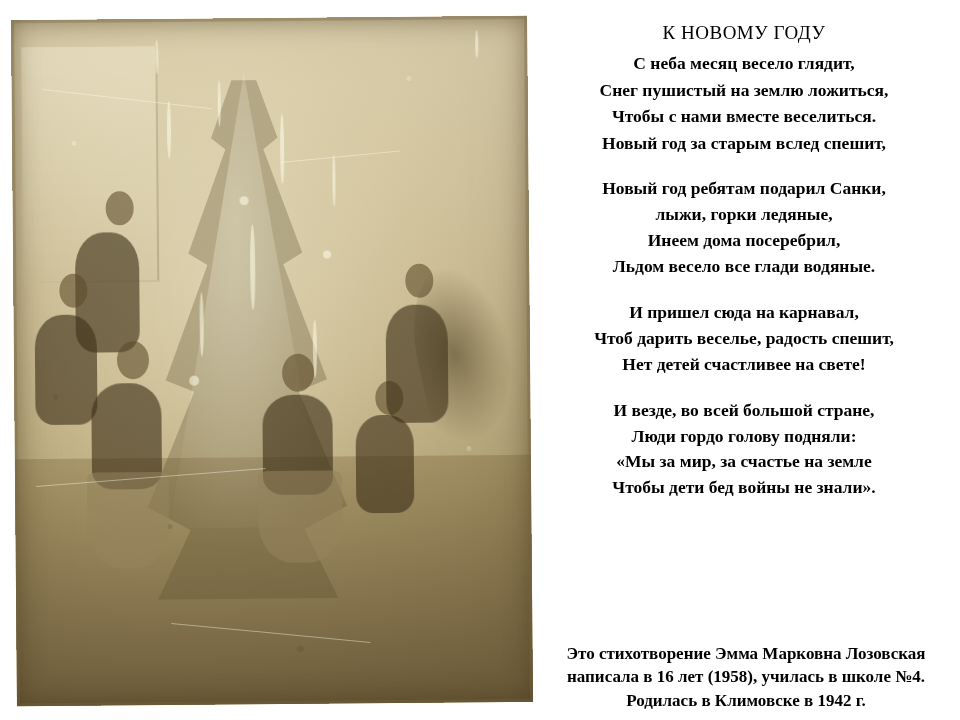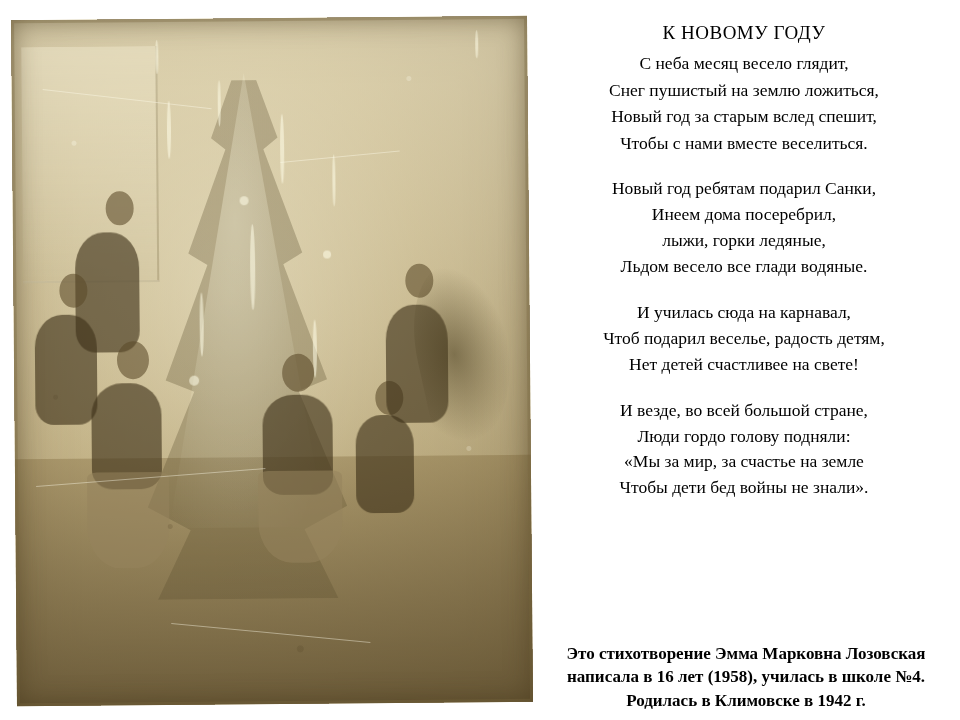"С неба месяц весело глядит," .line { font-weight: normal -> bold }
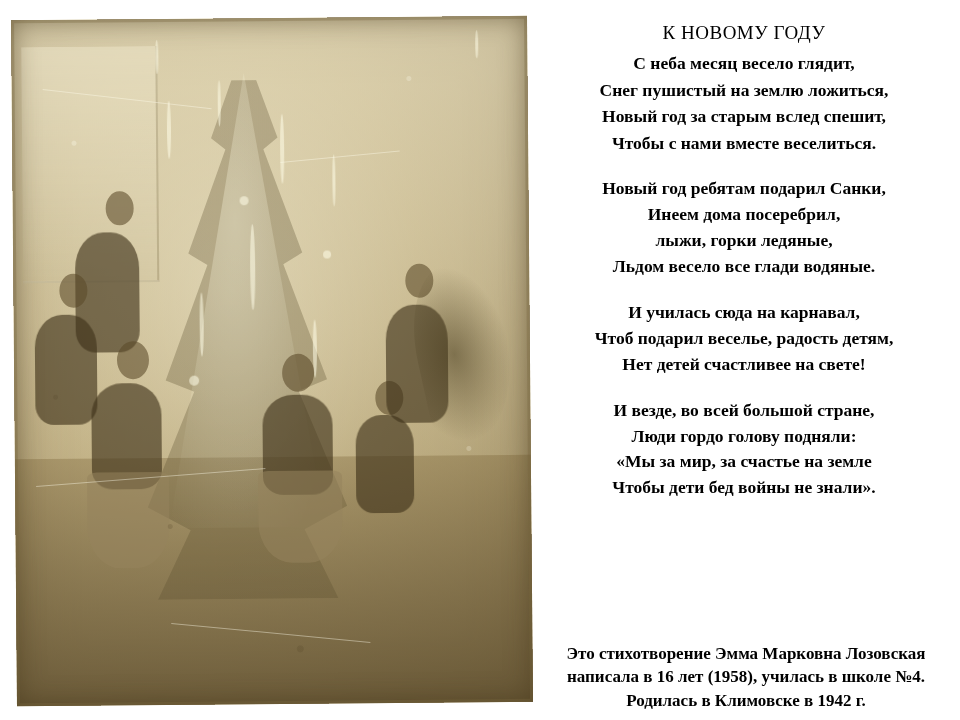"Новый год за старым вслед" div.line { order: before "Чтобы с нами вместе веселиться." -> after "Чтобы с нами вместе веселиться." }
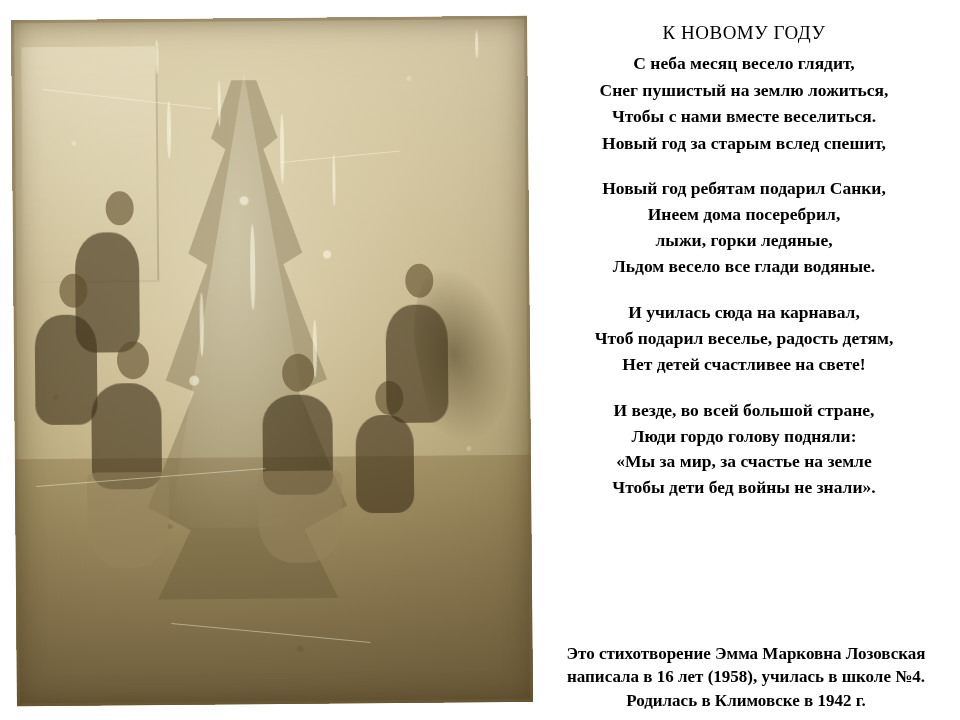"Инеем дома посеребрил," div.line { order: before "лыжи, горки ледяные," -> after "лыжи, горки ледяные," }
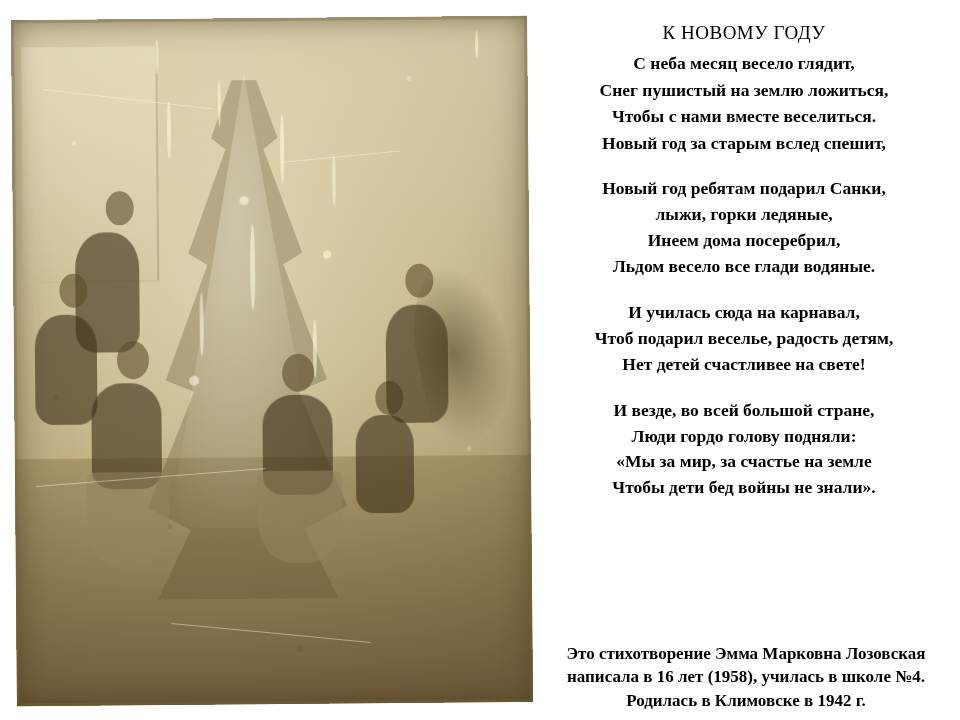"И училась сюда на карнавал," div.line { text: училась -> пришел }
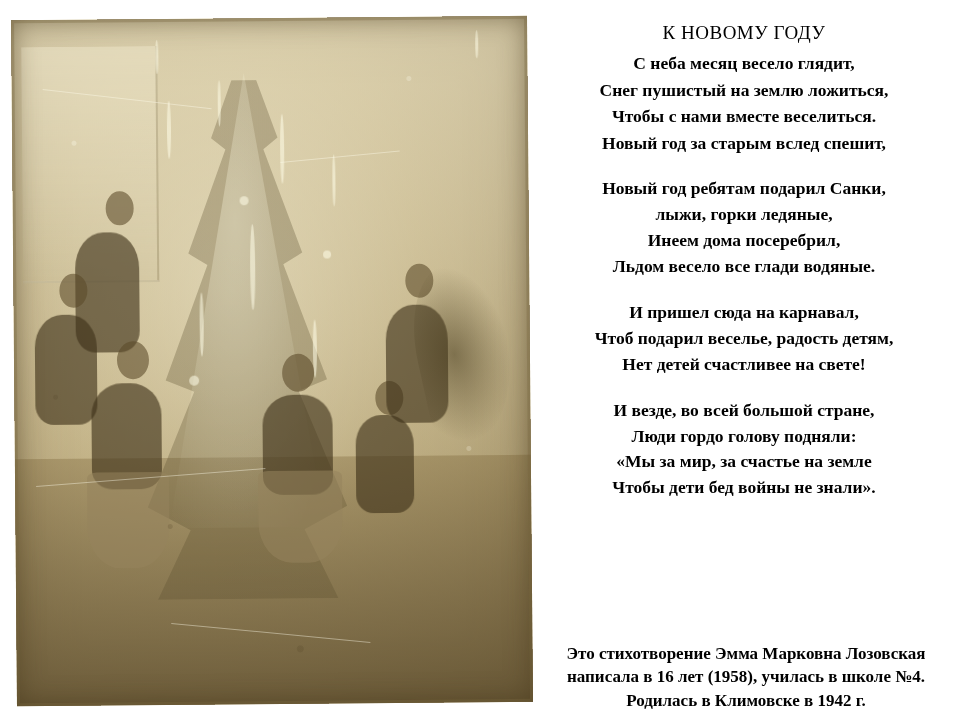"Чтоб подарил веселье, радость детям," div.line { text: подарил веселье, радость детям -> дарить веселье, радость спешит }
